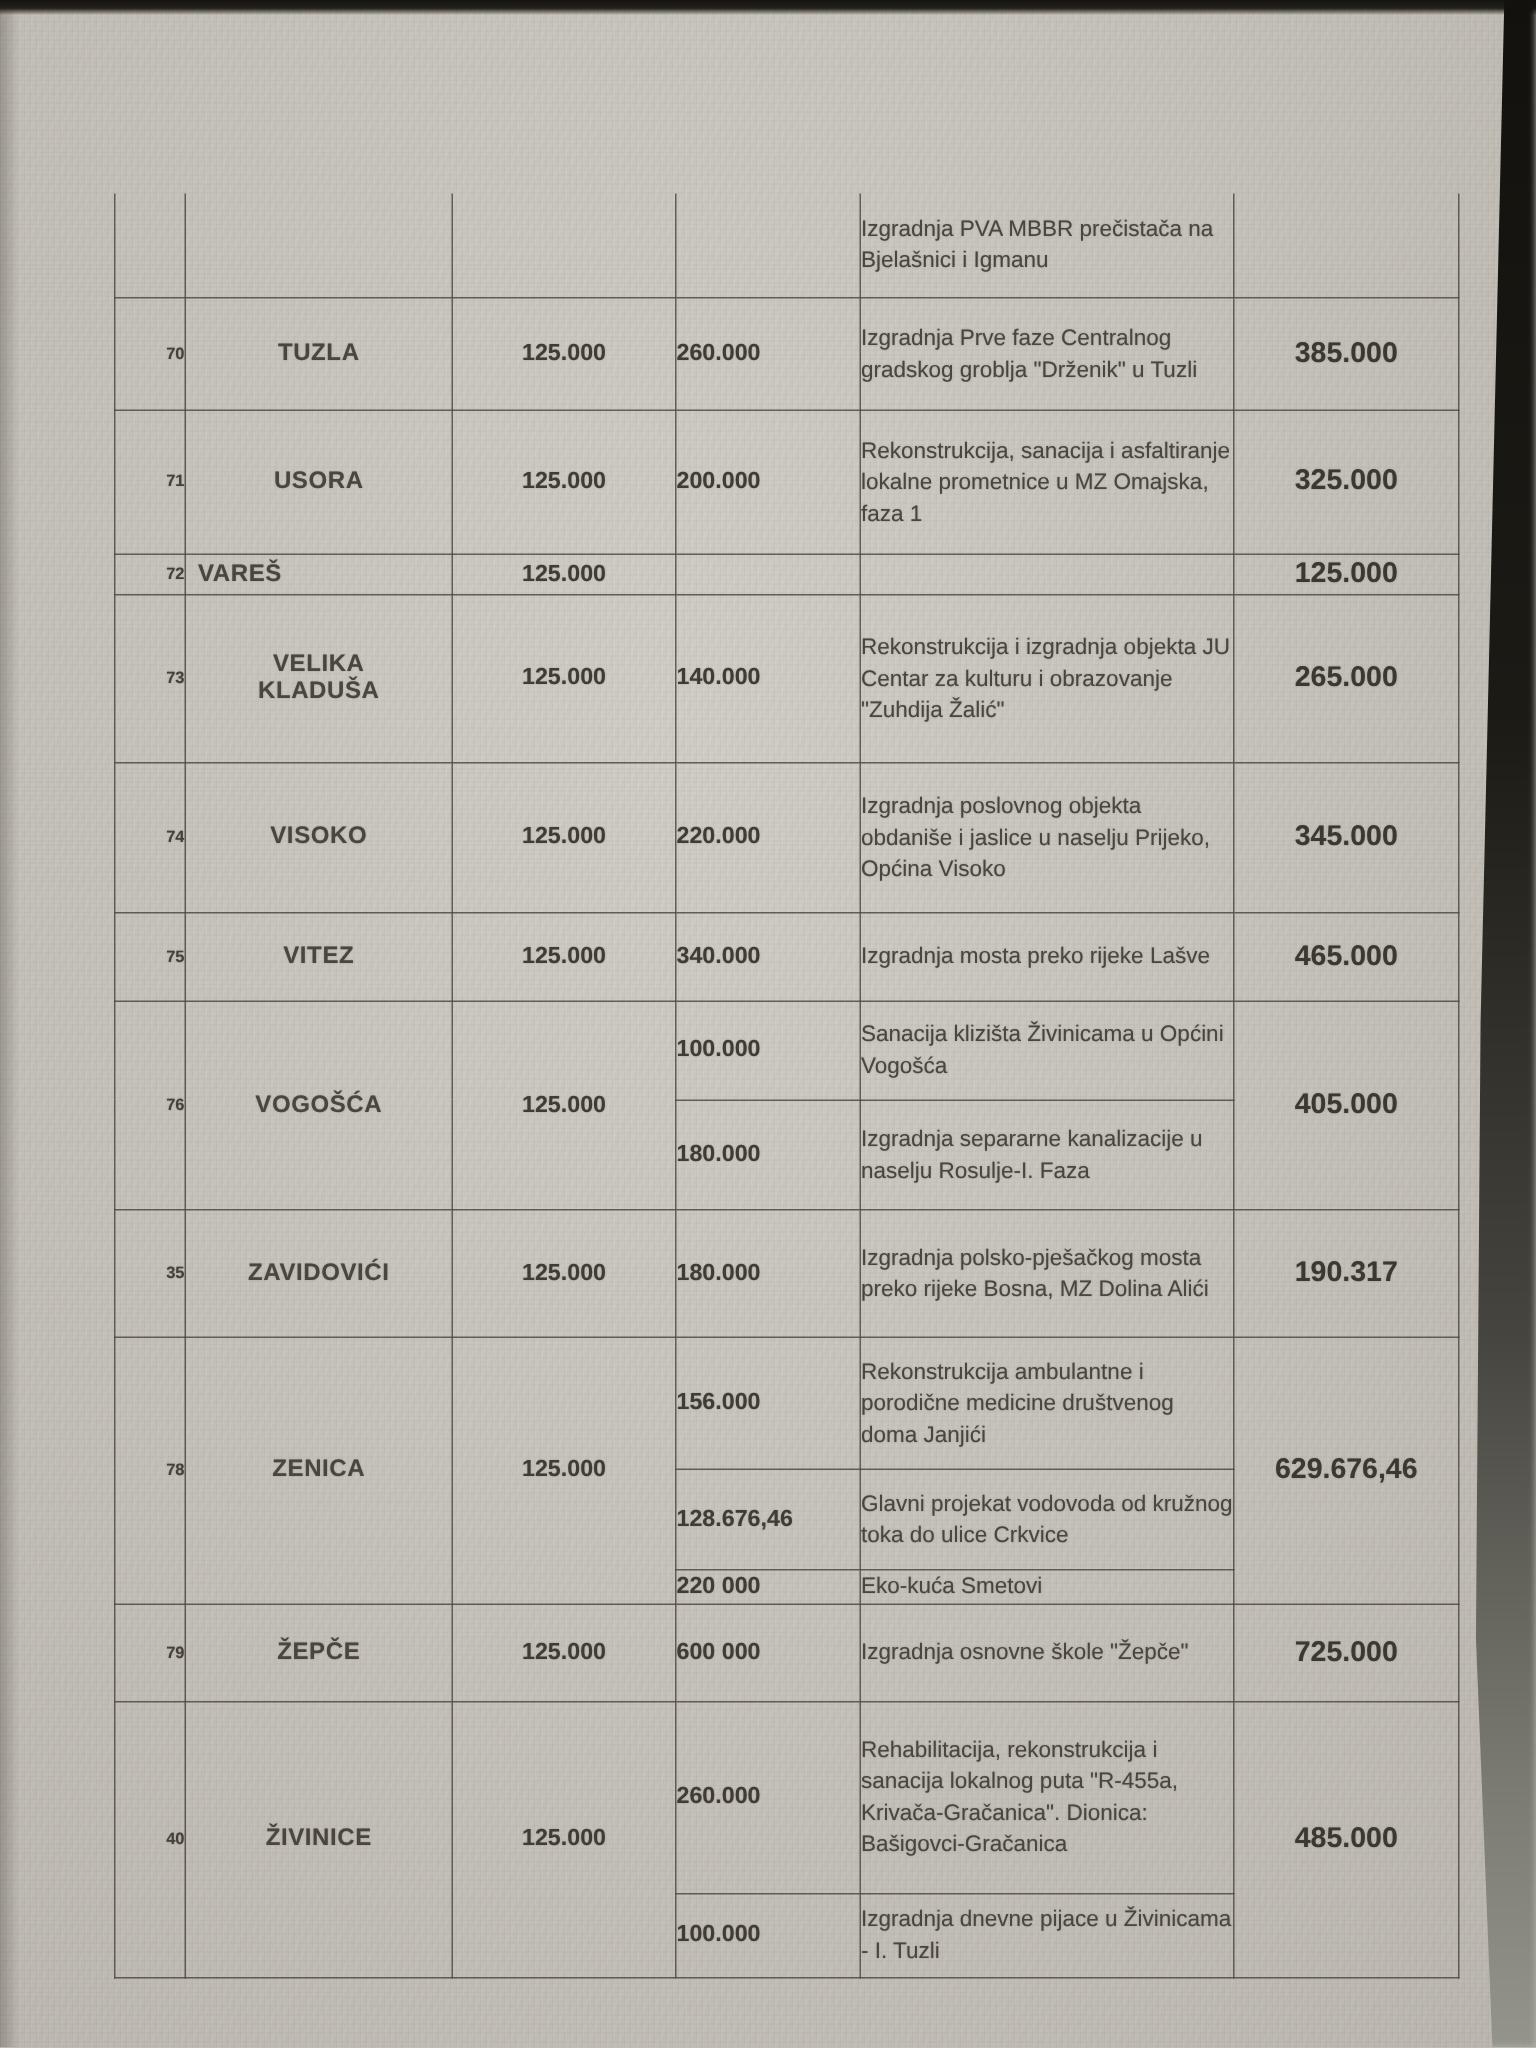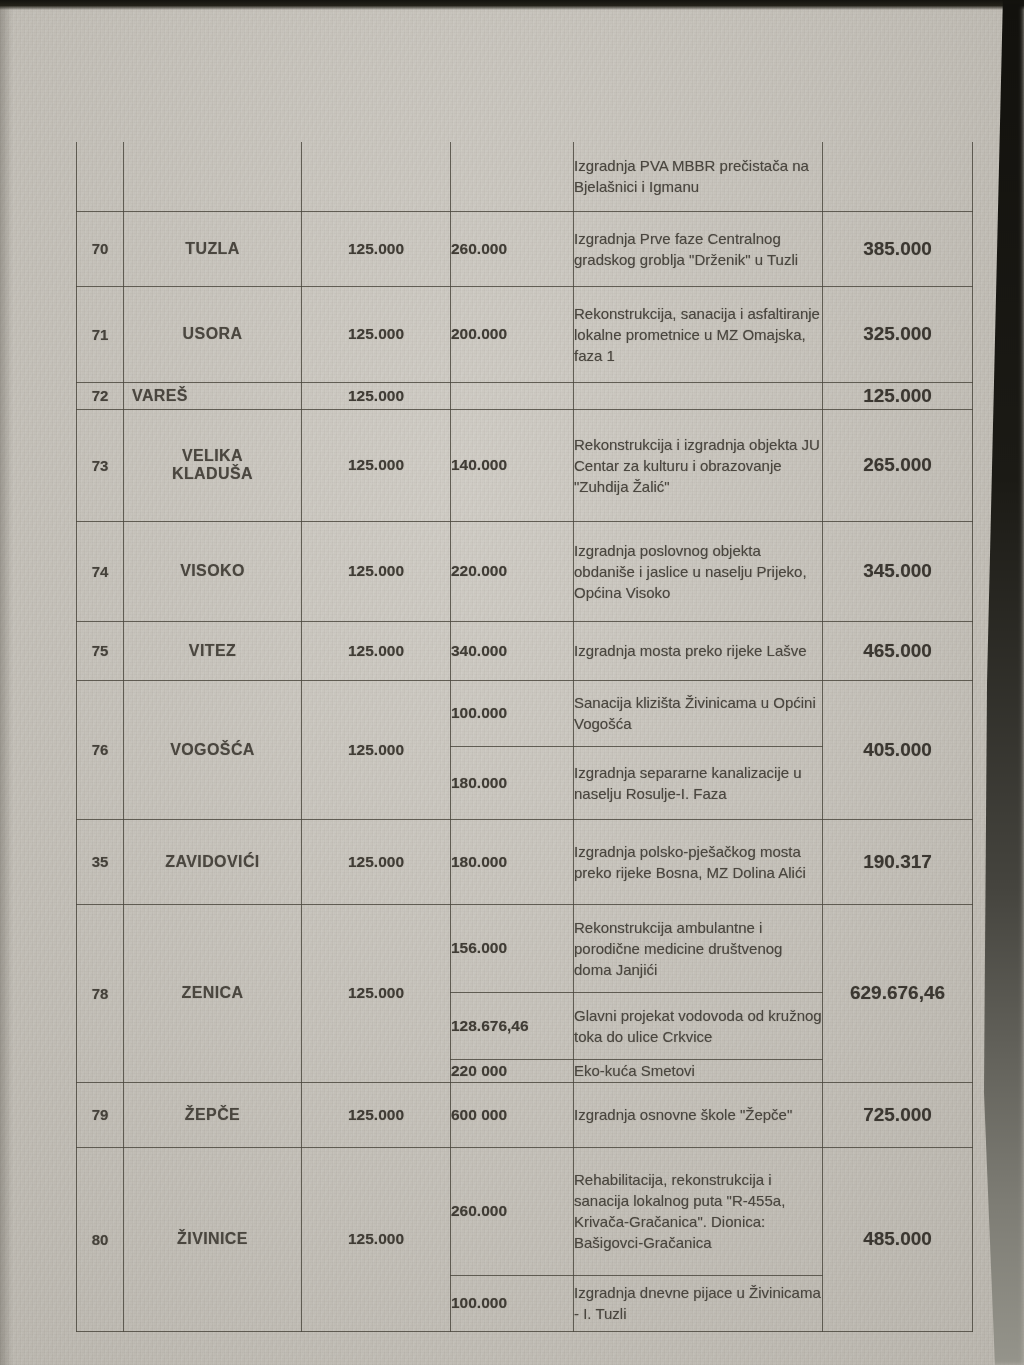"Izgradnja PVA MBBR prečistača na" table.alloc { top: 142px -> 129px }
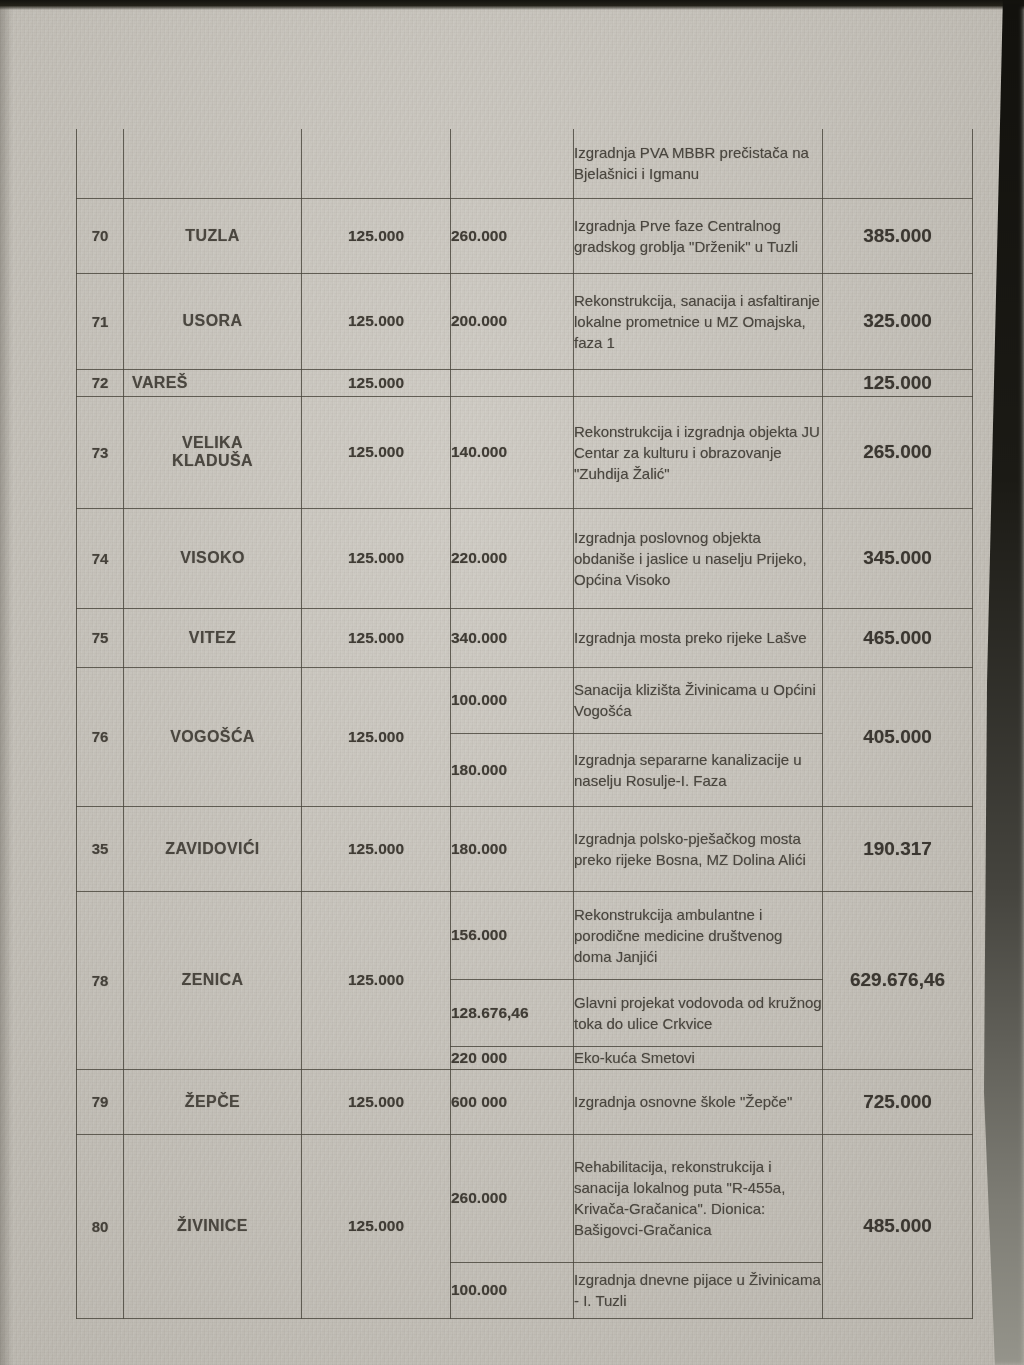"70" td.num { font-size: 15px -> 11px; text-align: center -> right }
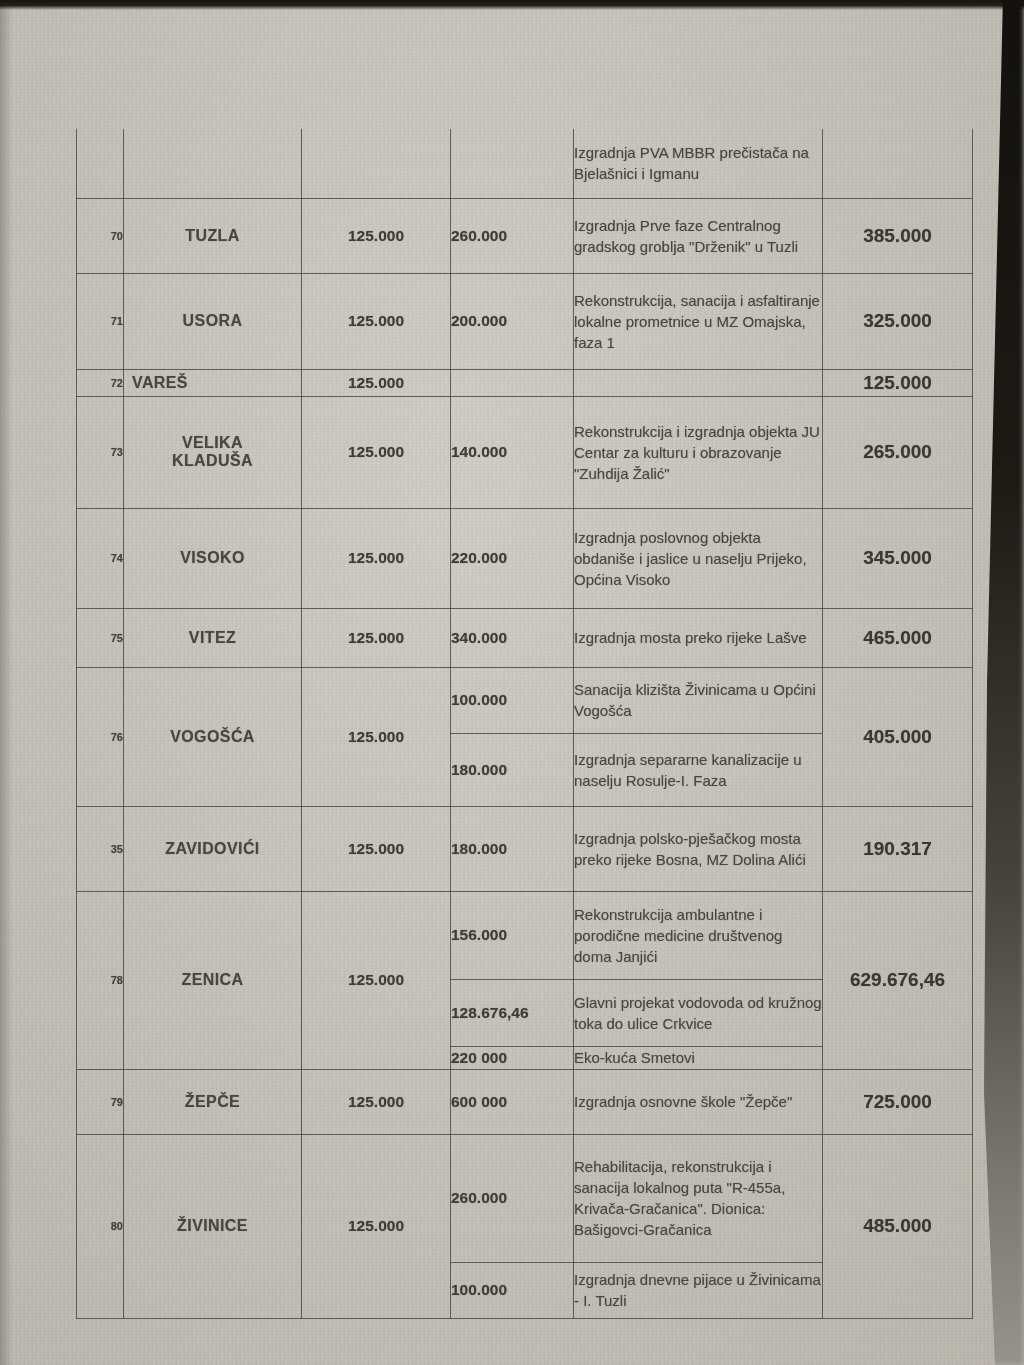"80" td.num { text: 80 -> 40 }
